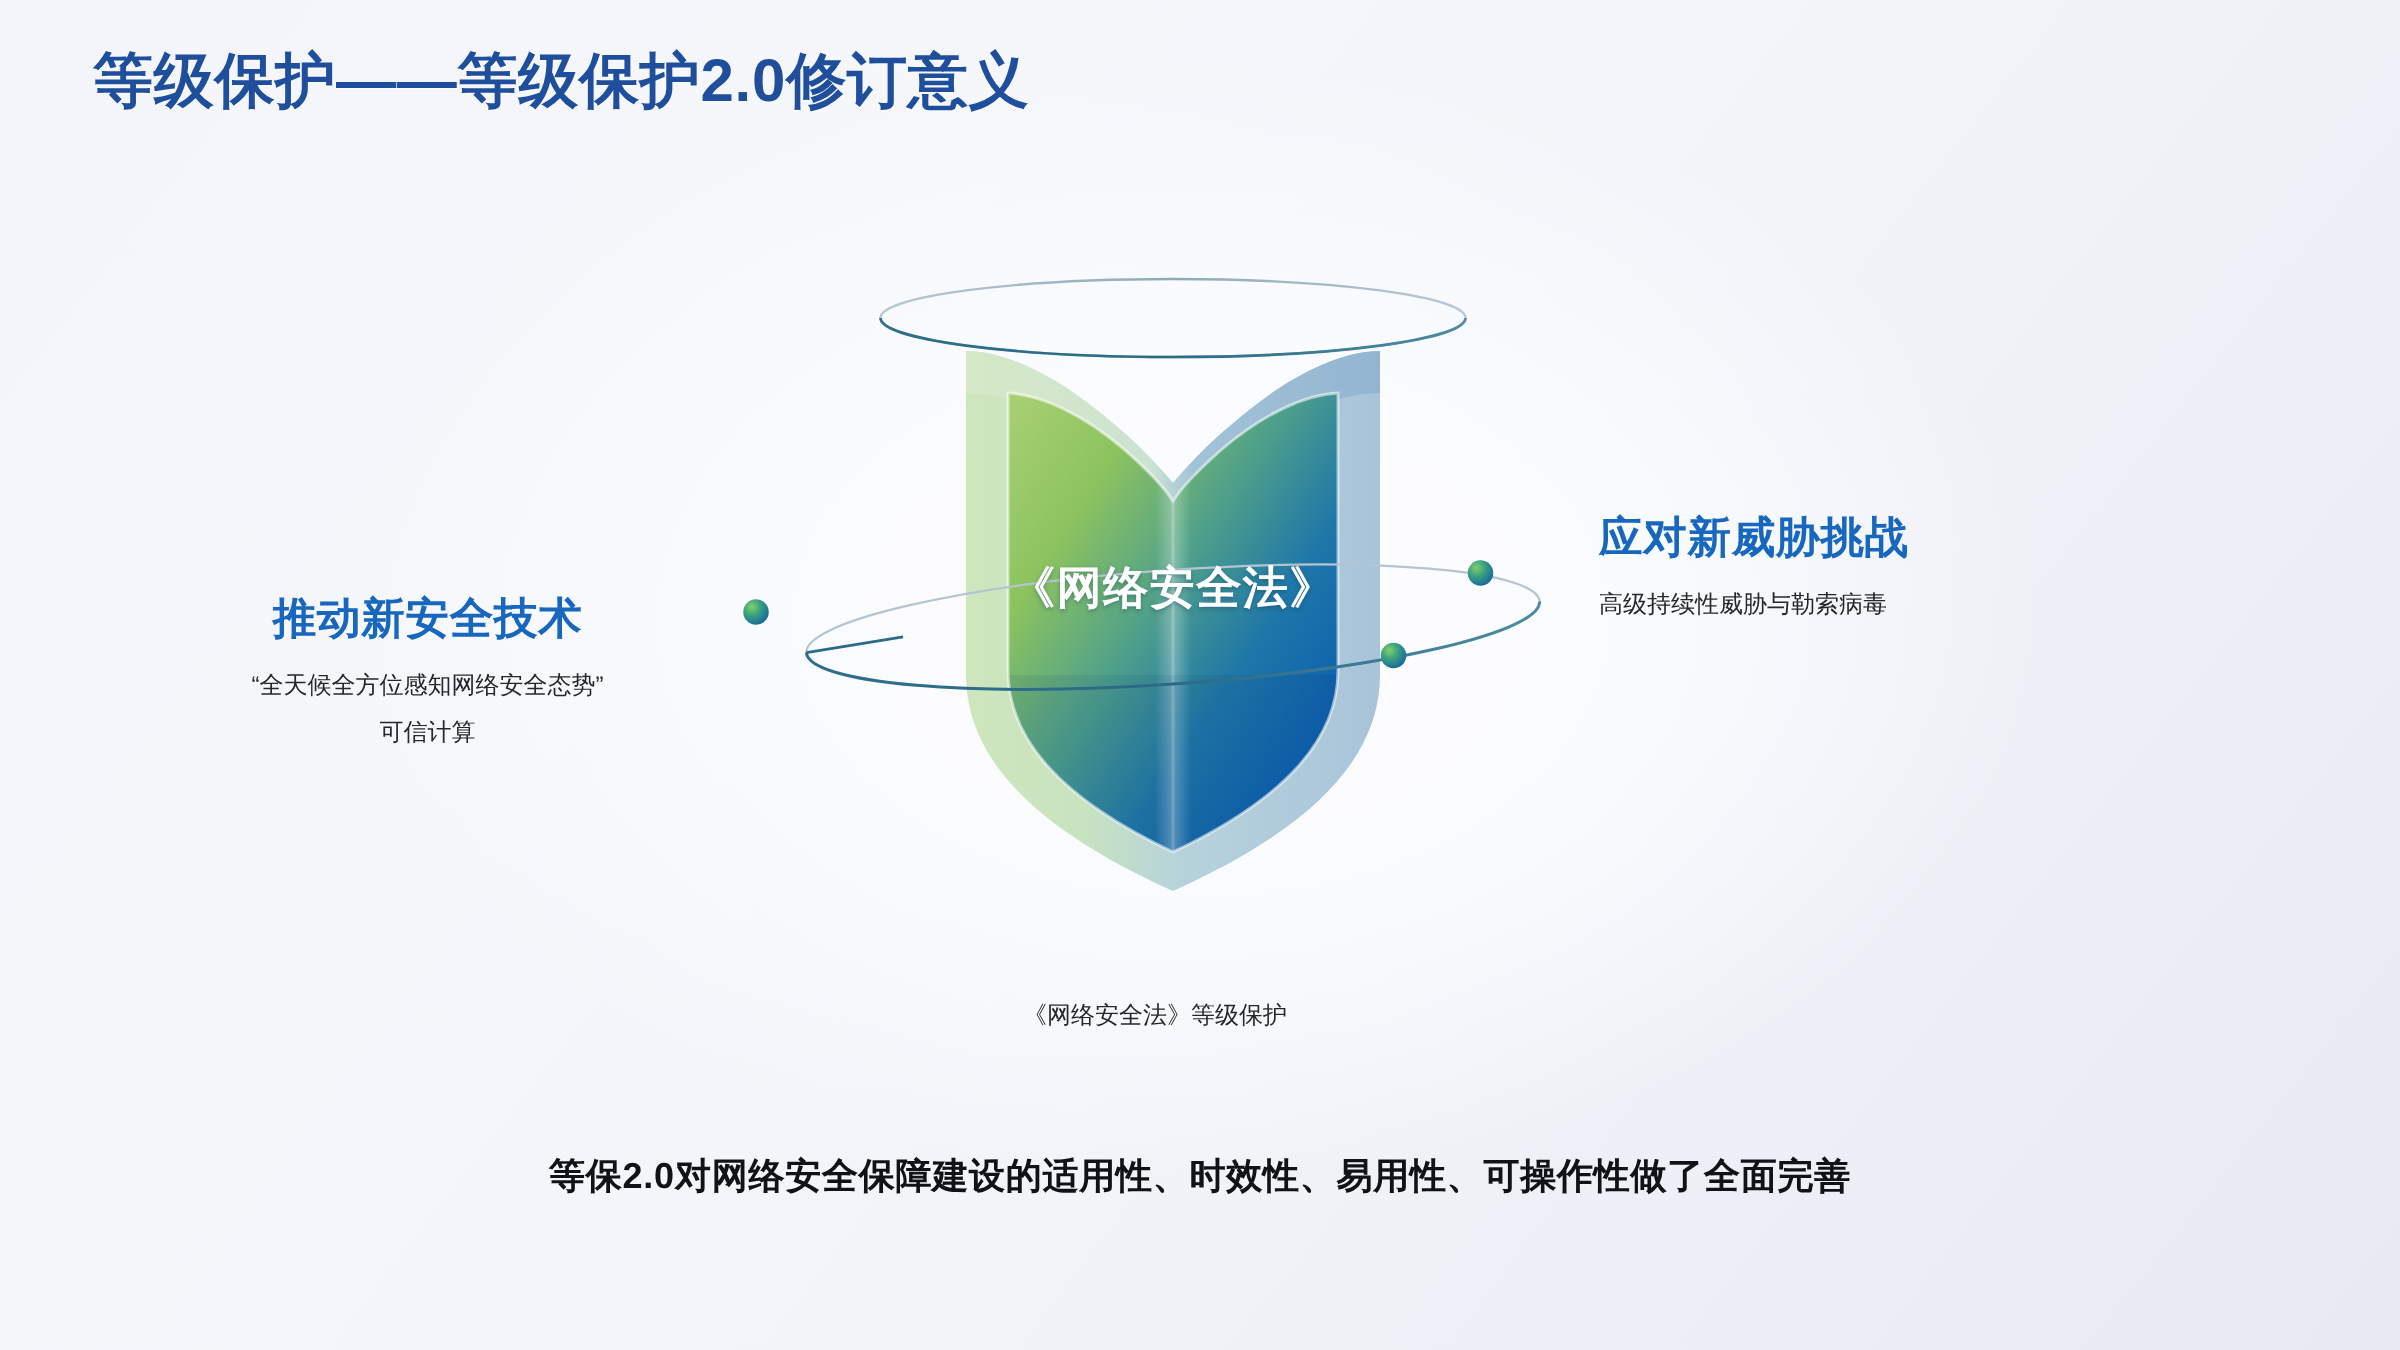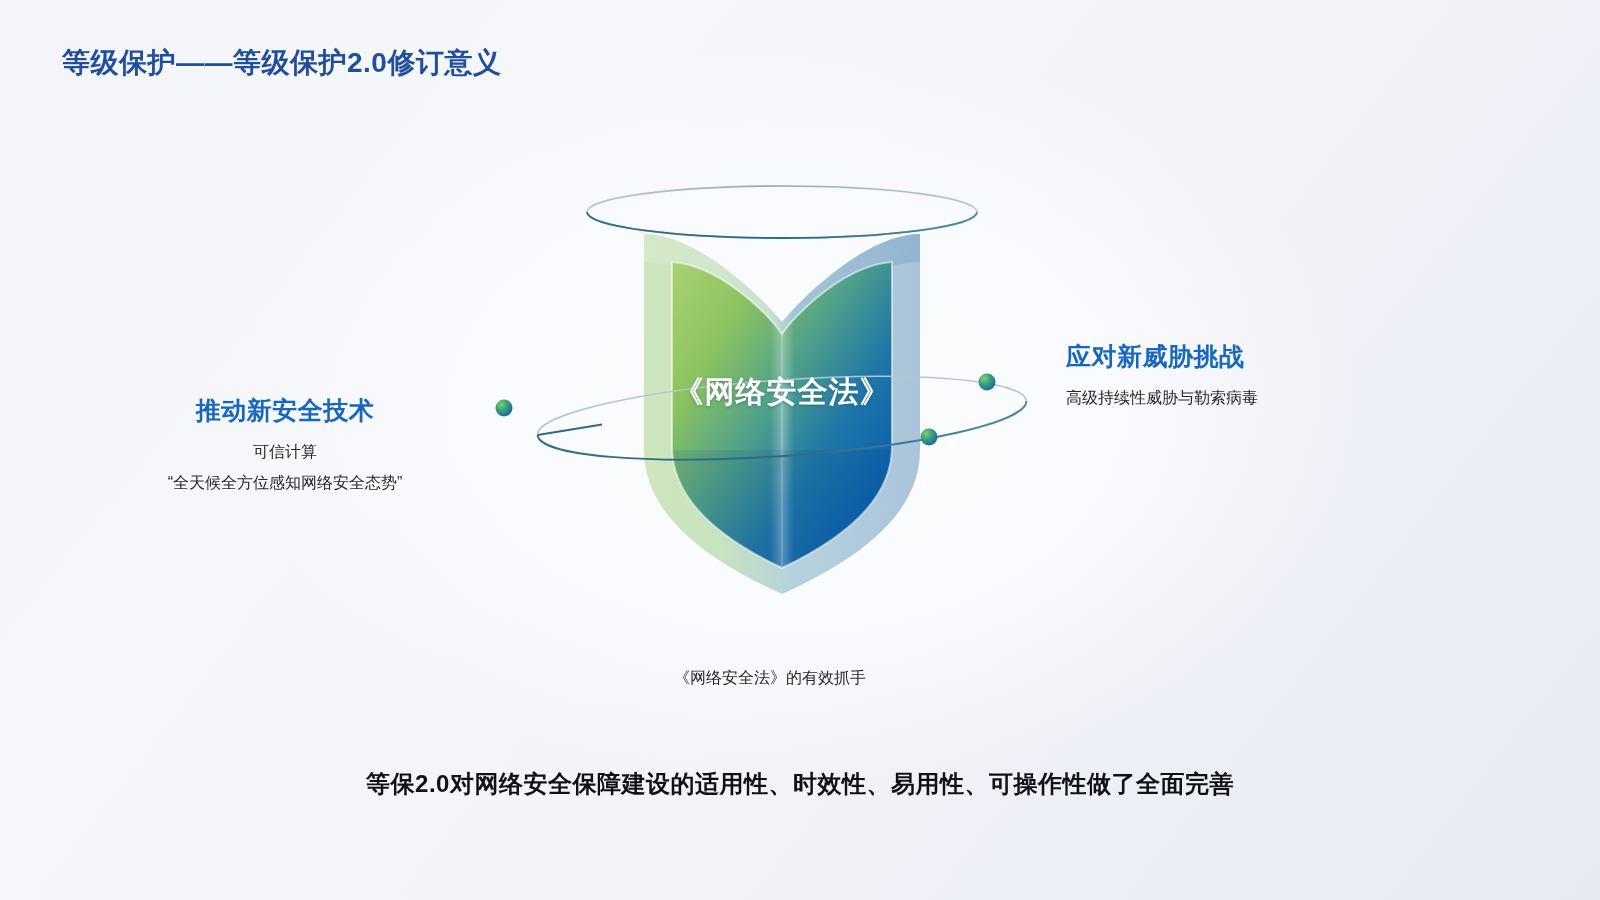"等级保护——等级保护2.0修订意义" .slide-title { font-size: 28px -> 40px; top: 44px -> 26px }
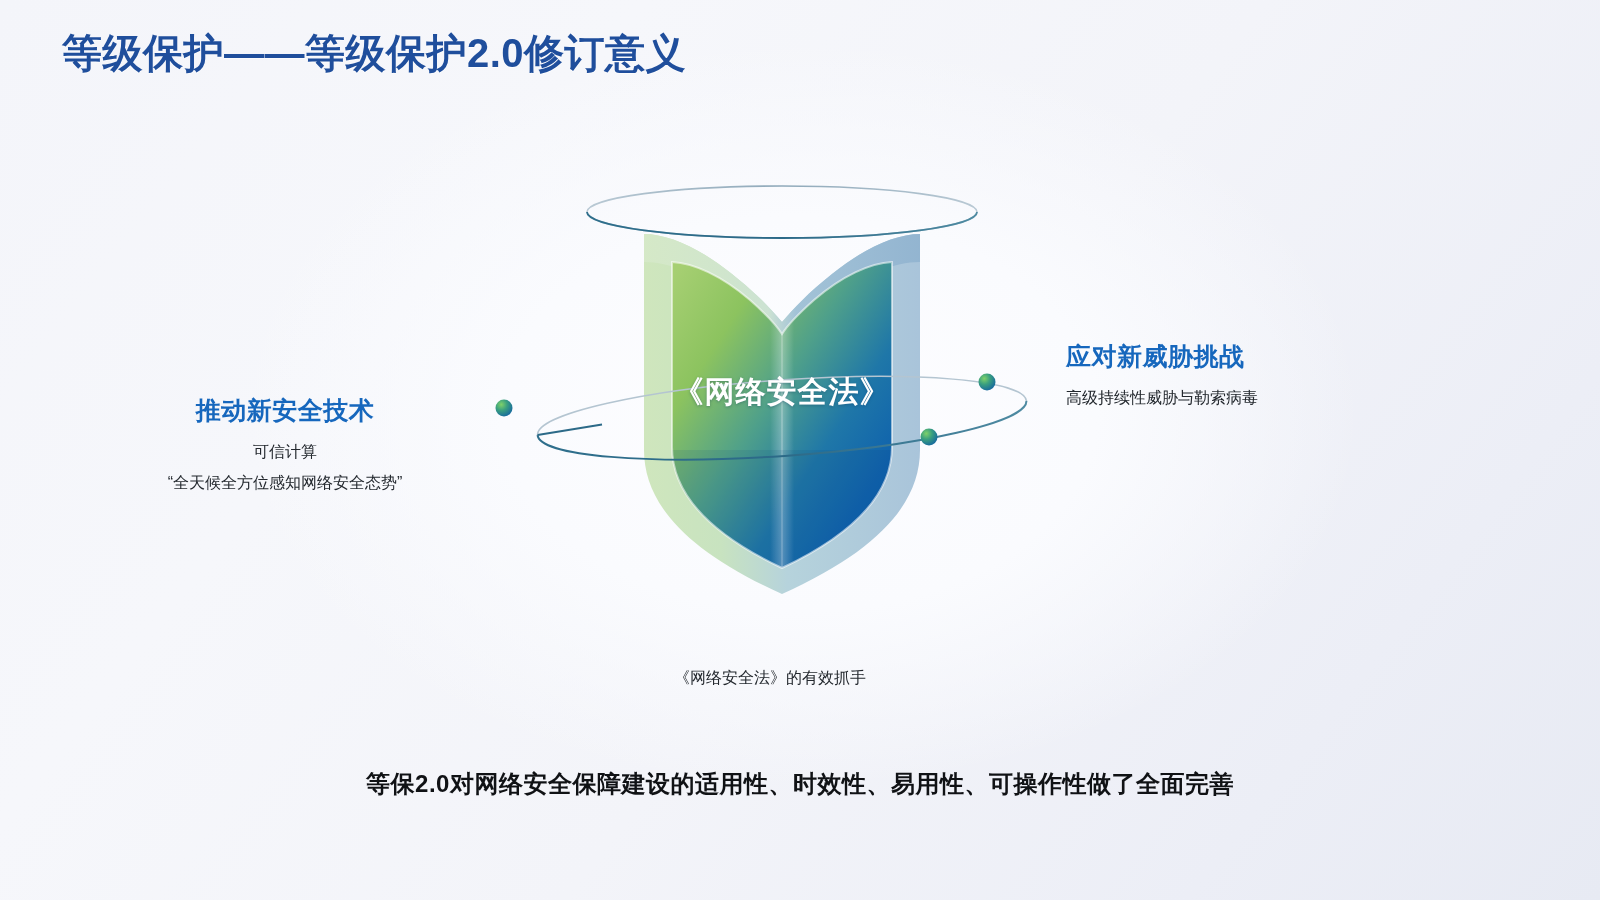"应对新威胁挑战" .callout .c-title { font-family: none -> Liberation Serif, serif; font-size: 25px -> 29px }
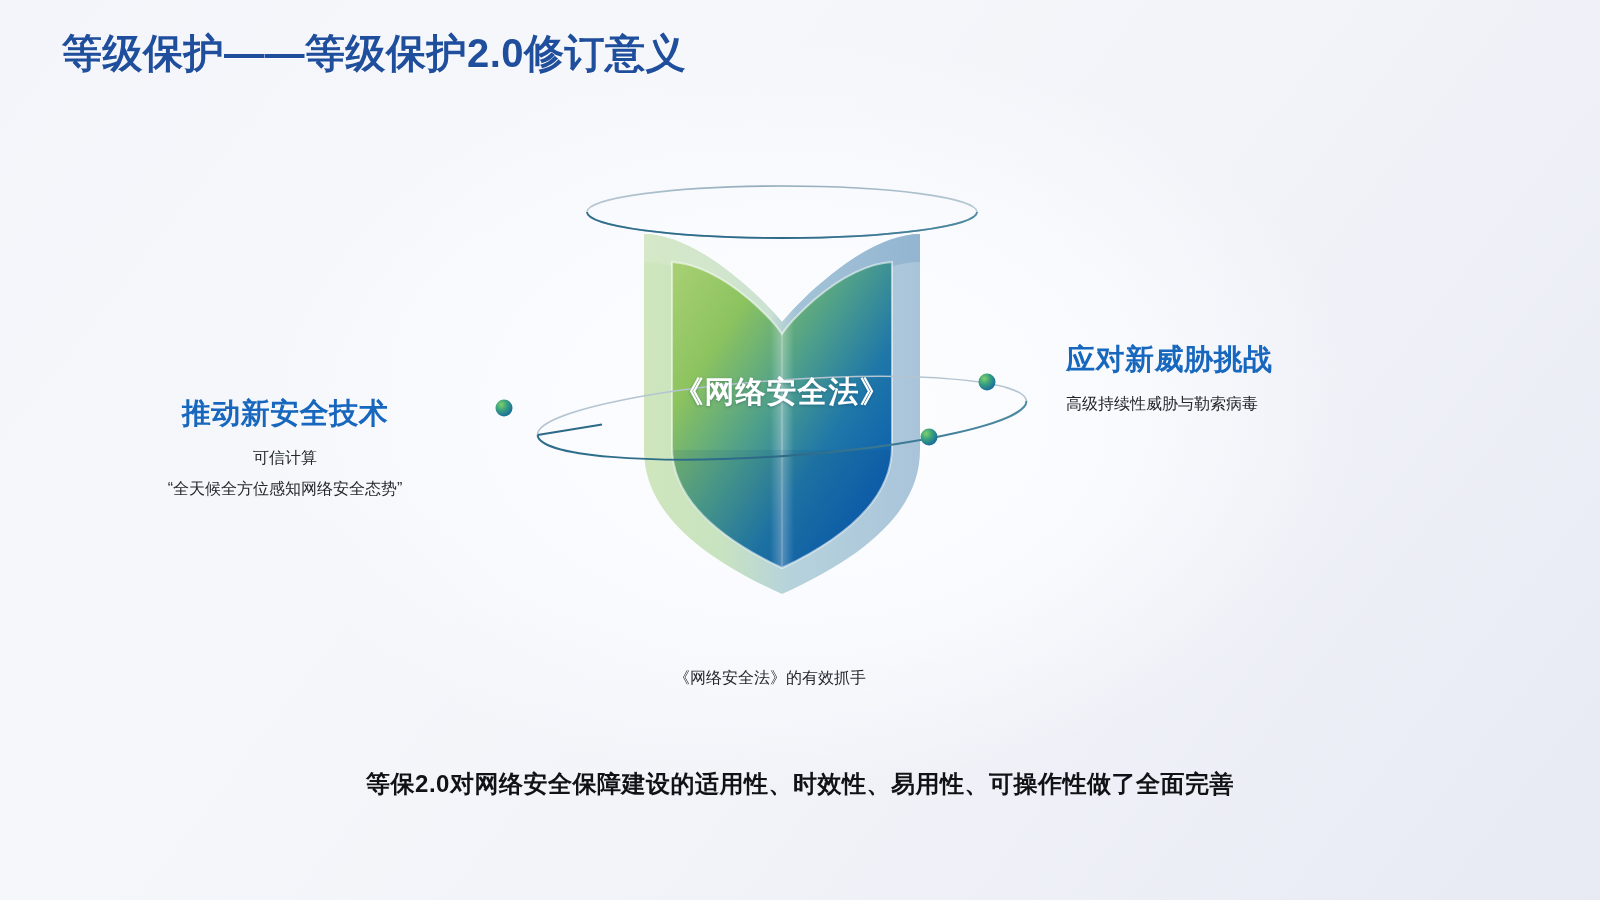"可信计算" div.c-line { order: before "“全天候全方位感知网络安全态势”" -> after "“全天候全方位感知网络安全态势”" }
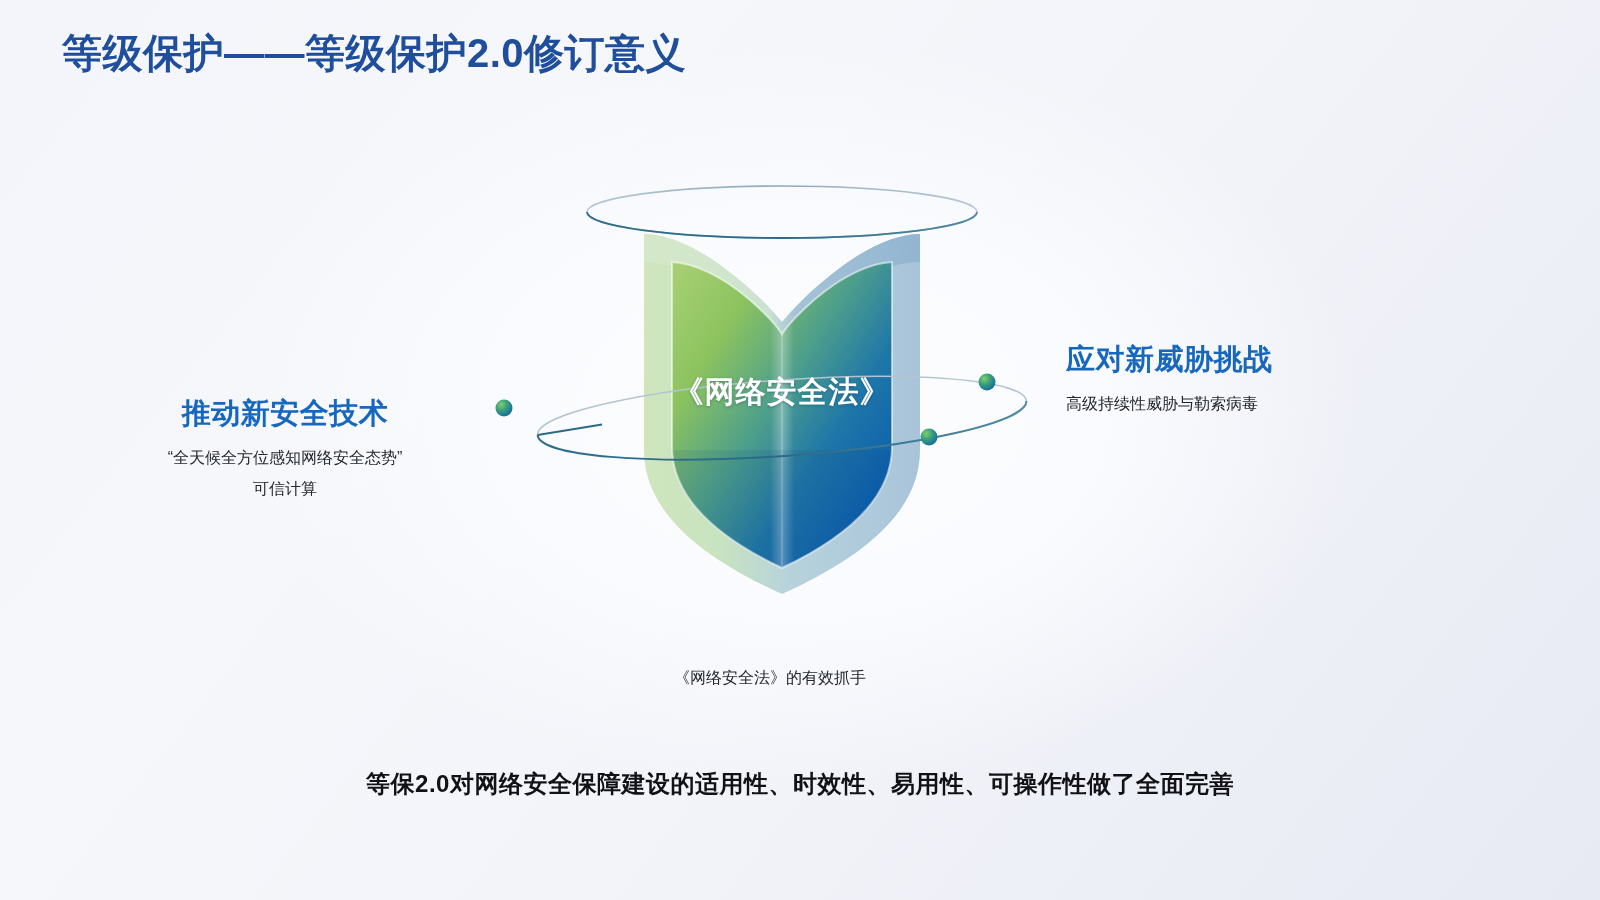"《网络安全法》的有效抓手" div.c-line { text: 的有效抓手 -> 等级保护 }
